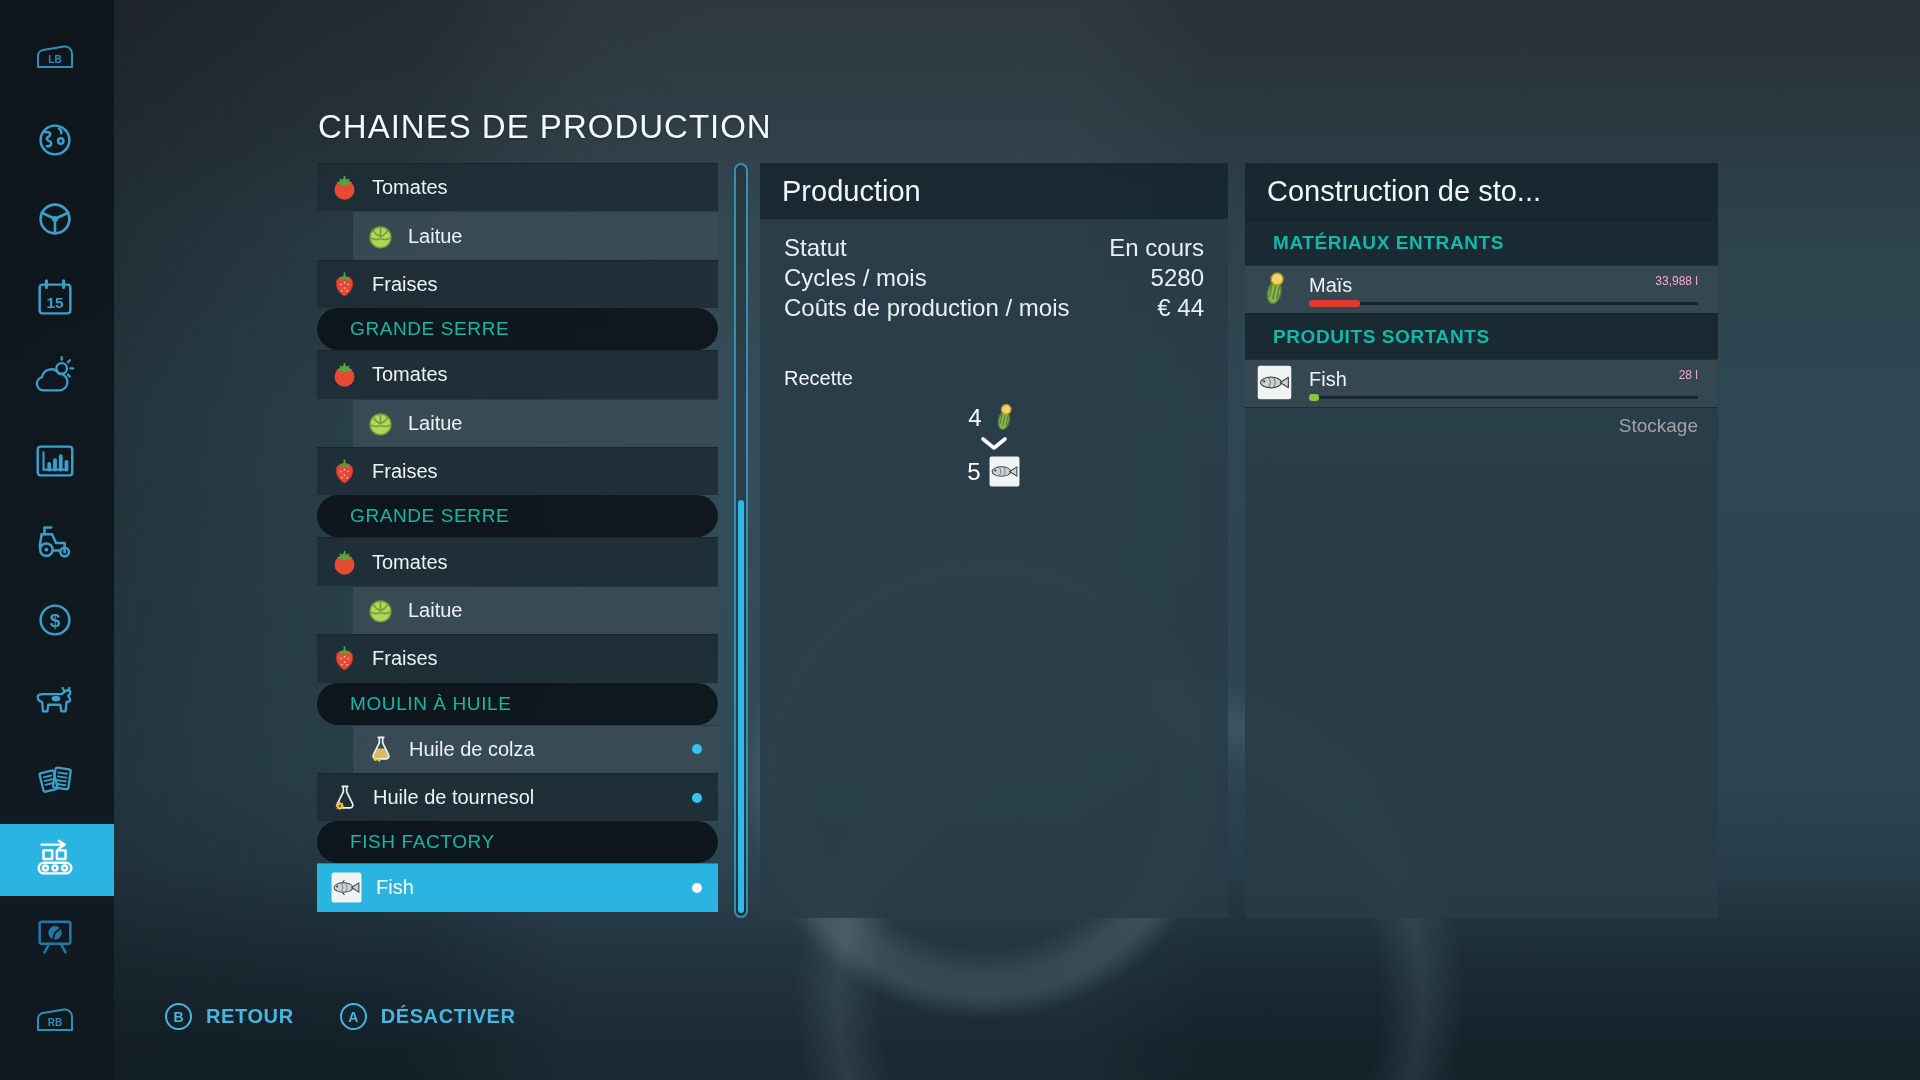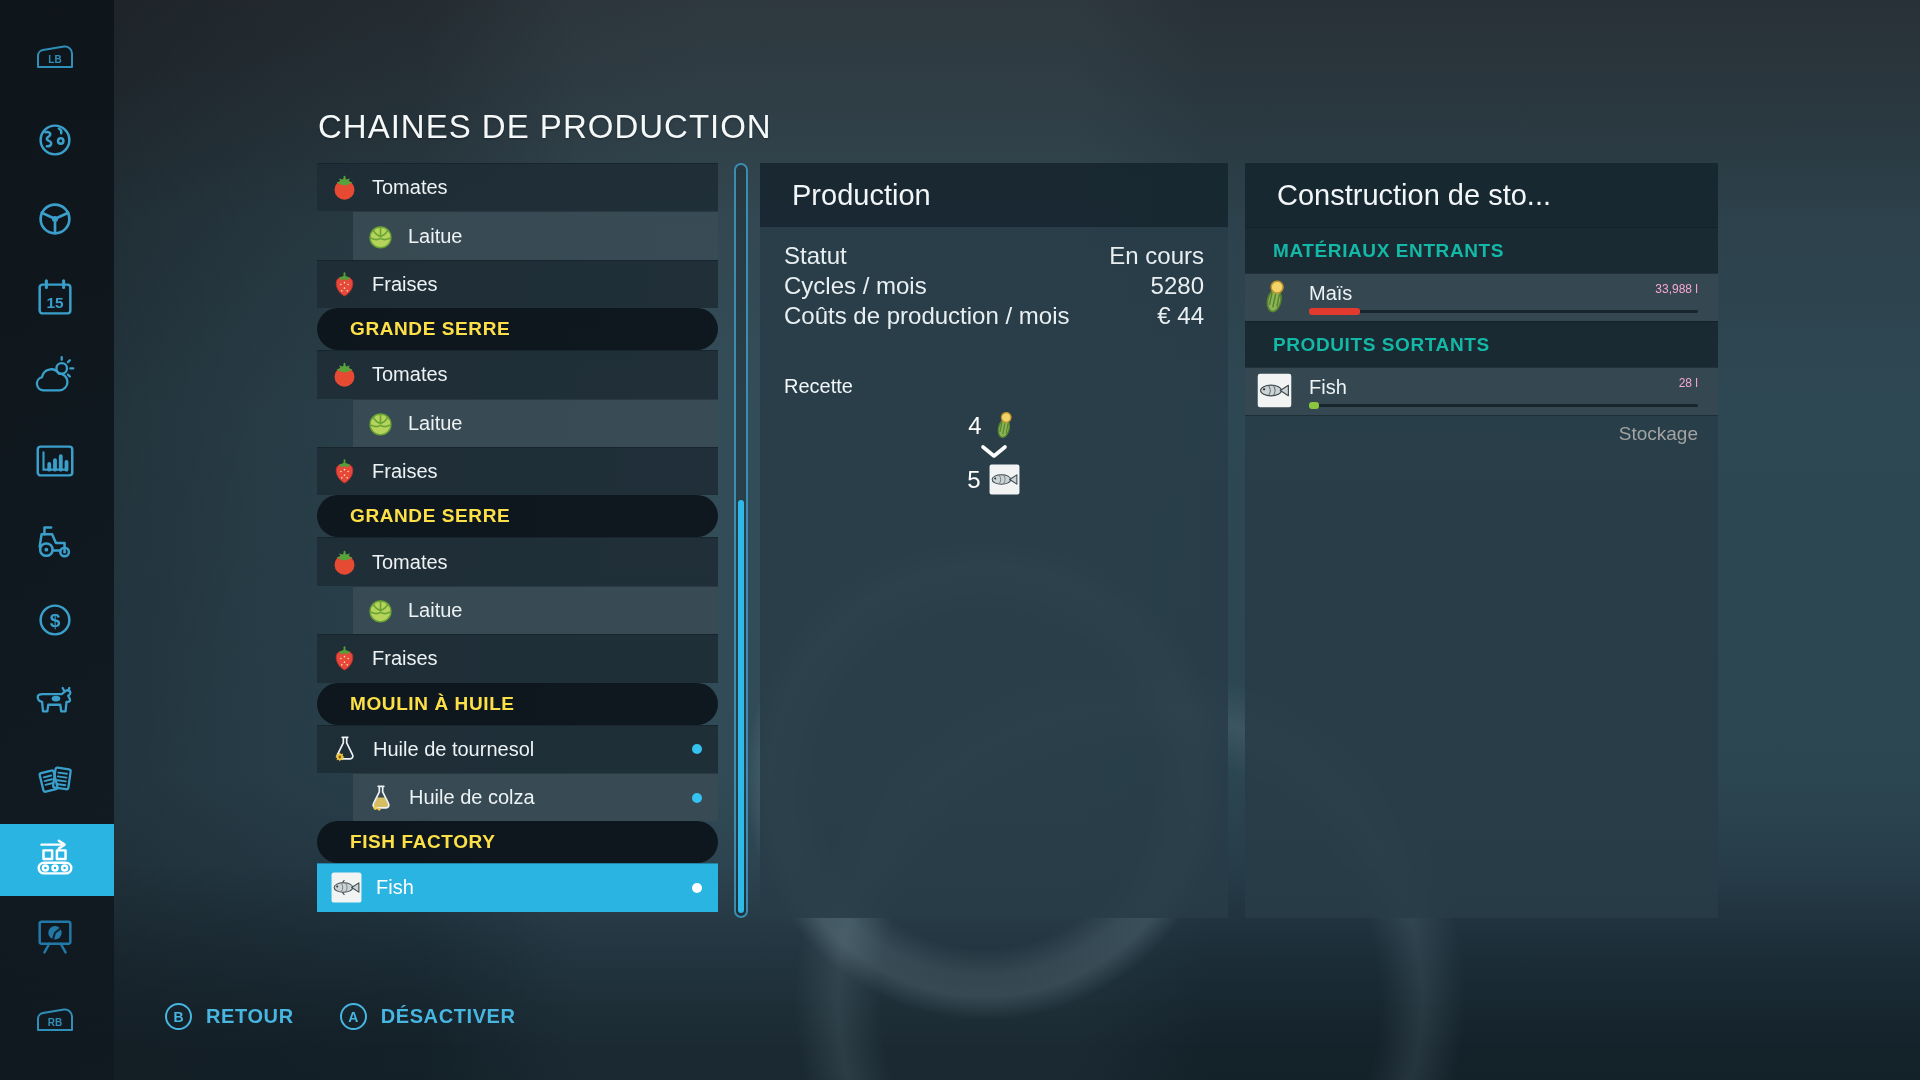"Production" .panel-head { height: 64px -> 56px; padding: 0 32px -> 0 22px }
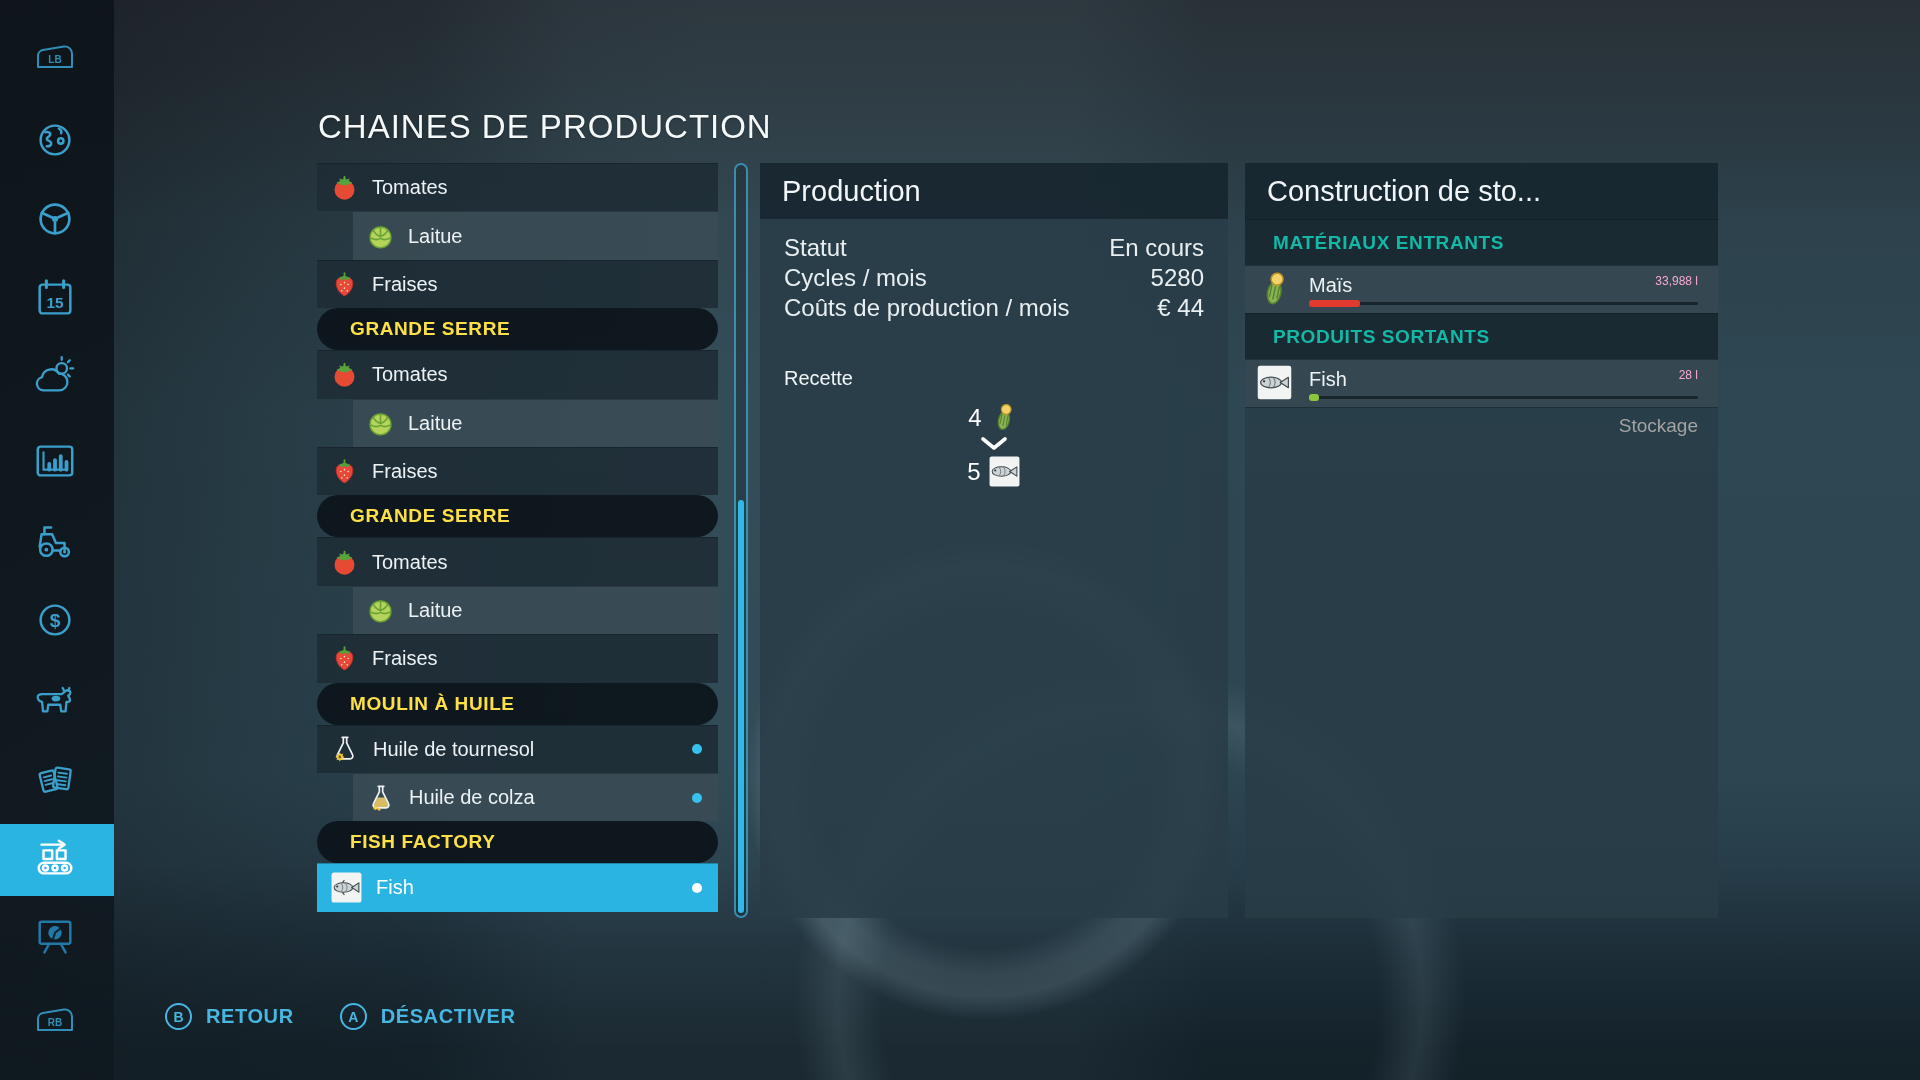"GRANDE SERRE" .row-section { color: #fde047 -> #14b8a6; font-weight: 700 -> 400 }
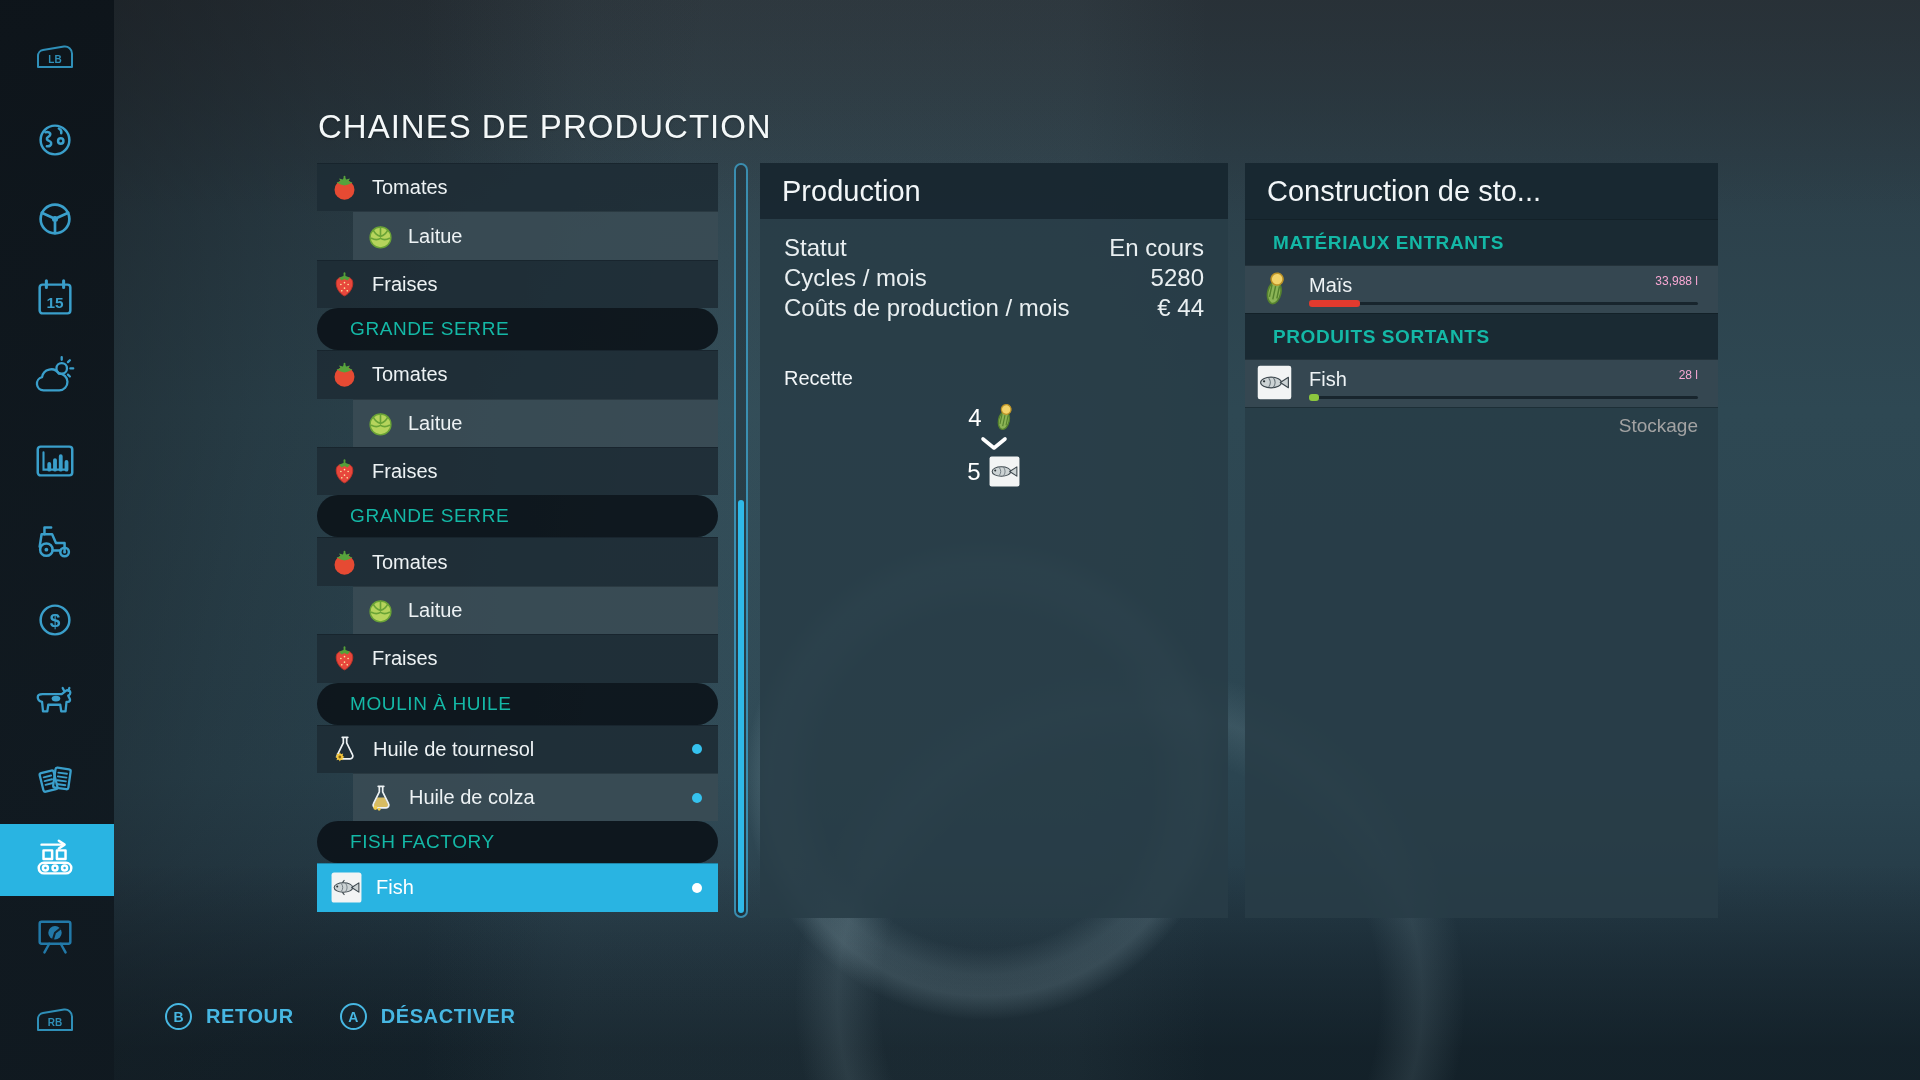"Huile de tournesol" div.row-item { order: before "Huile de colza" -> after "Huile de colza" }
